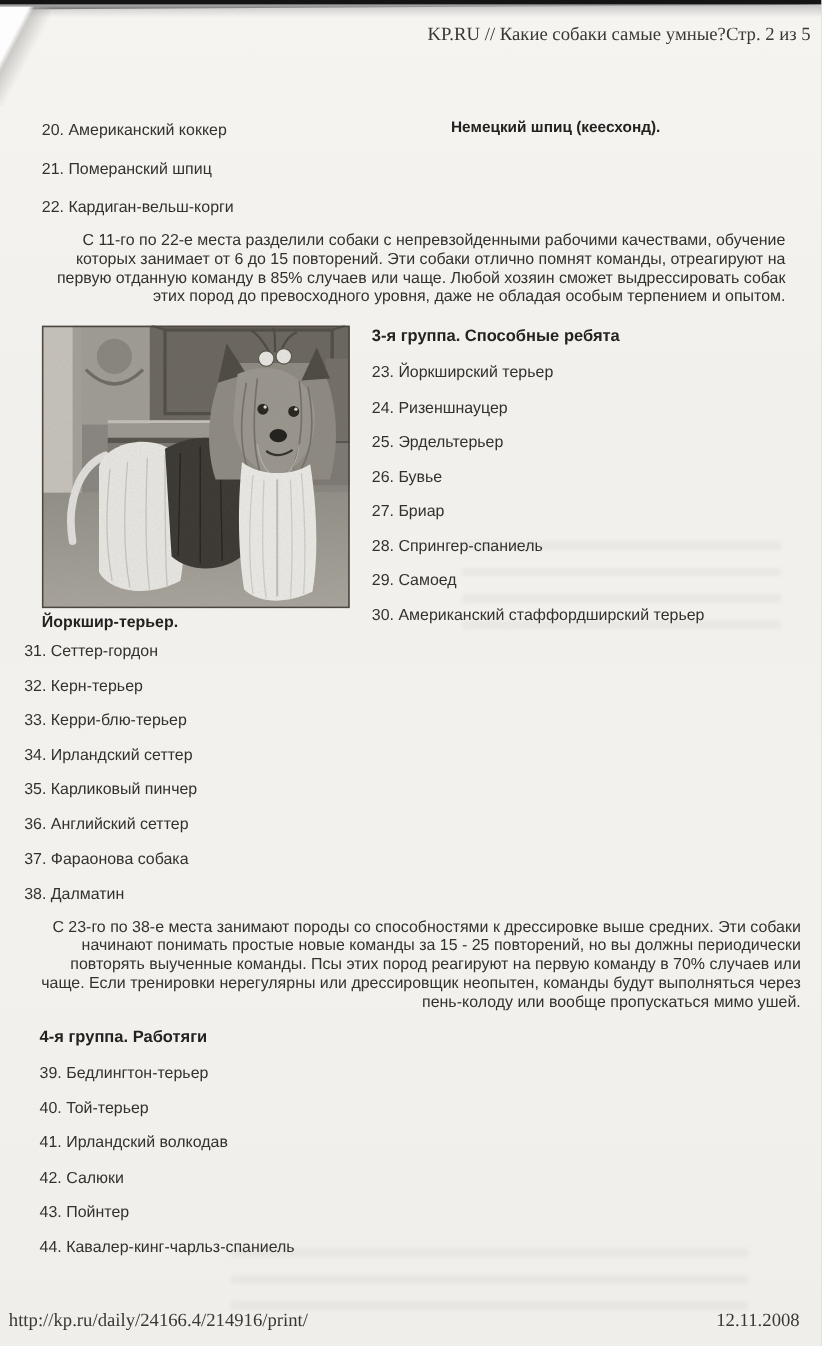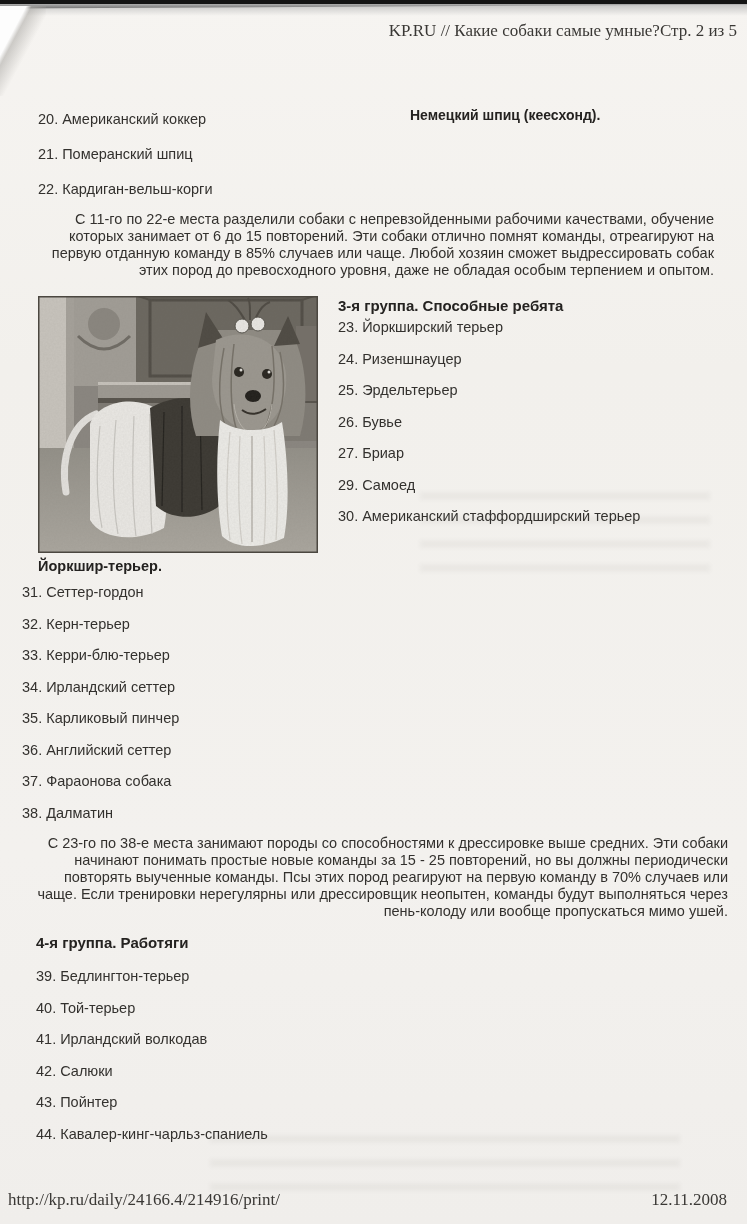"23. Йоркширский терьер" ul.ranks { margin-top: 4px -> 16px }
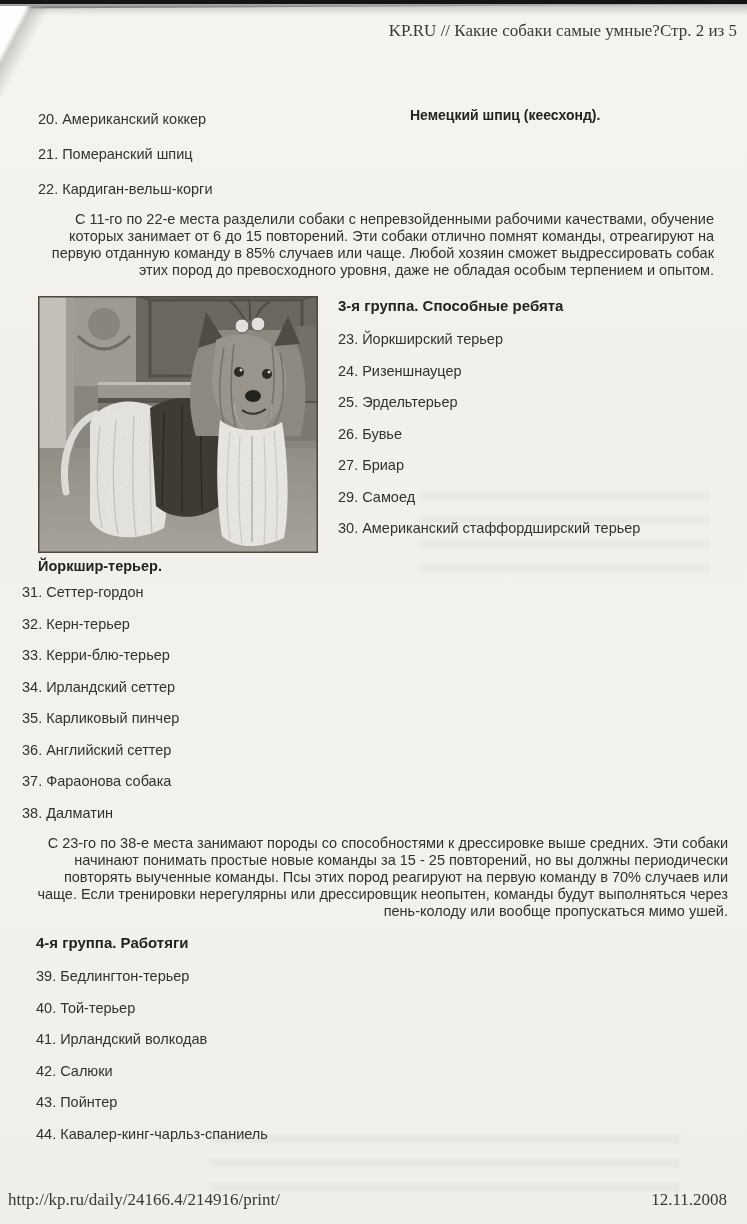"28. Спрингер-спаниель" li { html: none -> <li>28. Спрингер-спаниель</li> }
